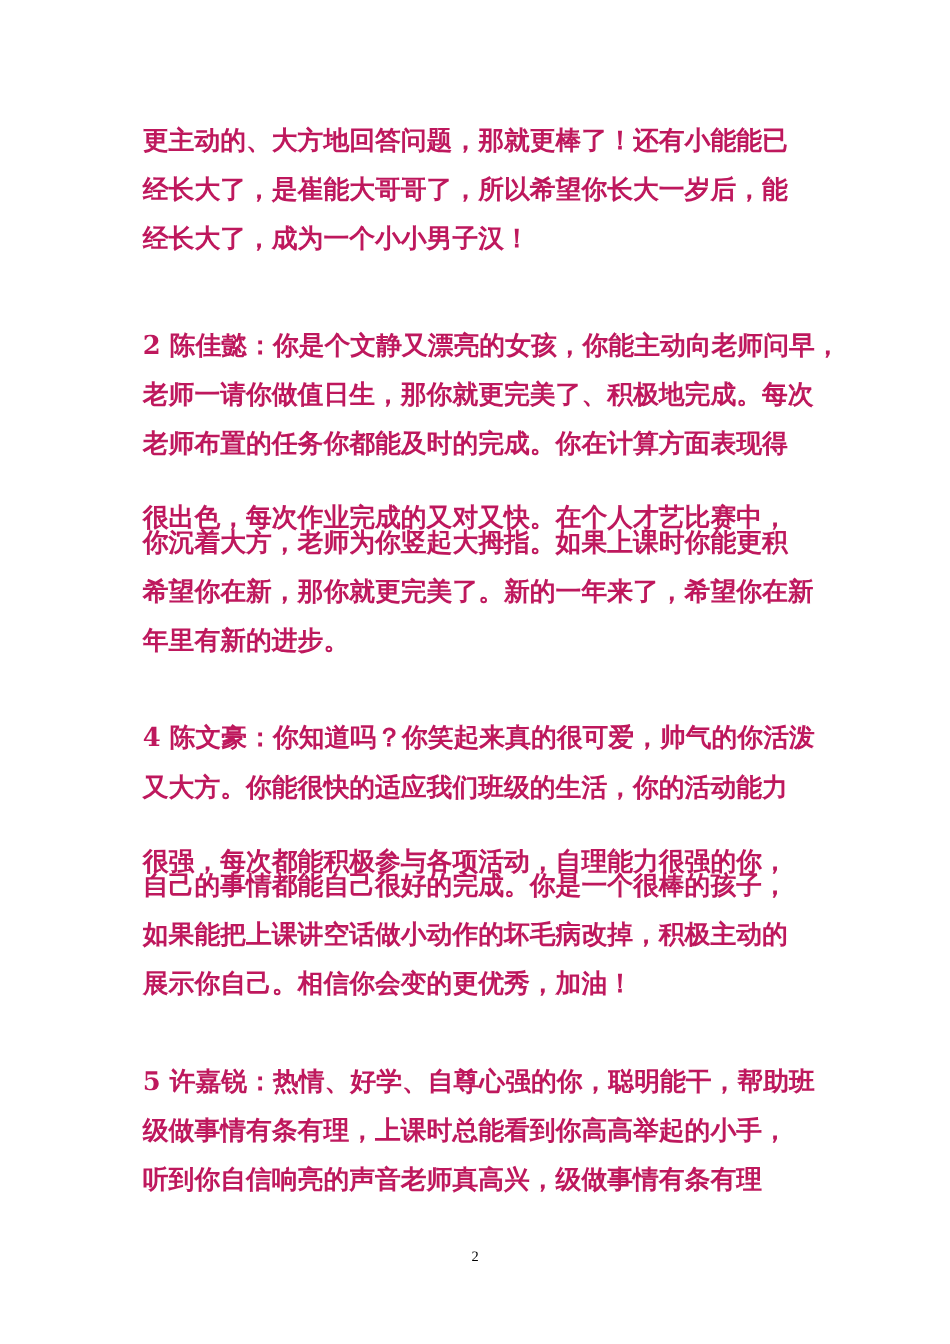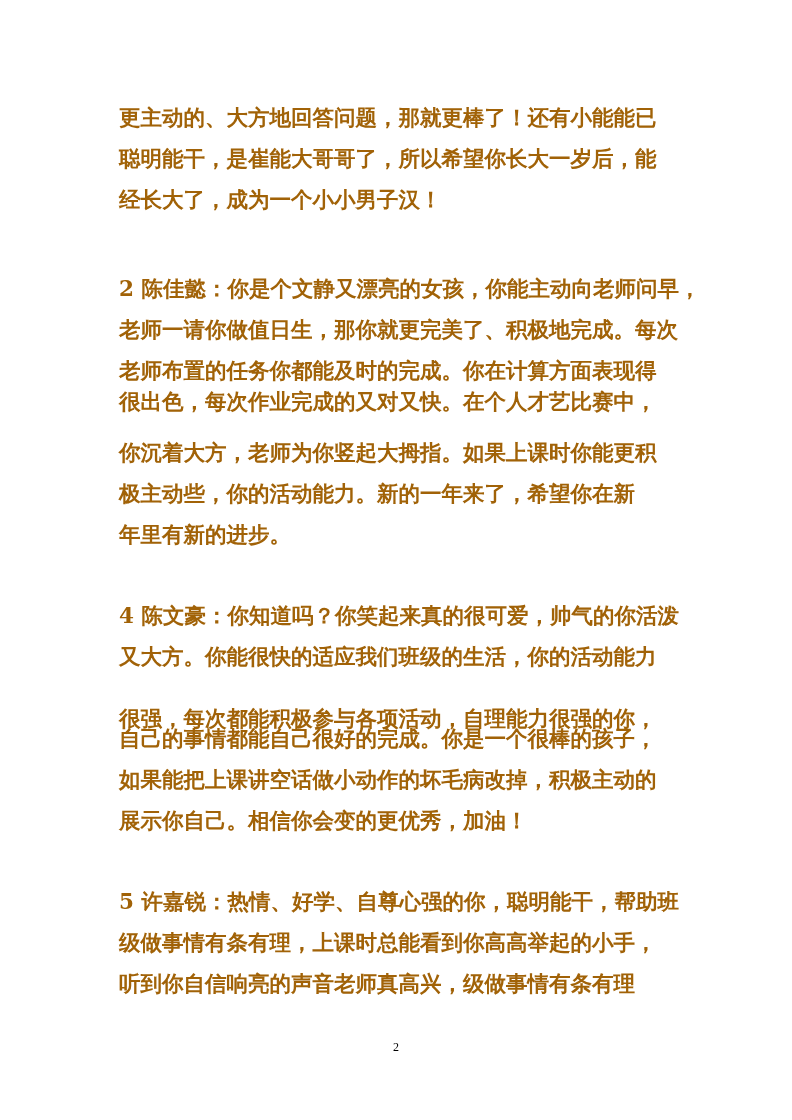"更主动的、大方地回答问题，那就更棒了！还有小能能已" .line { color: #a16207 -> #be185d }
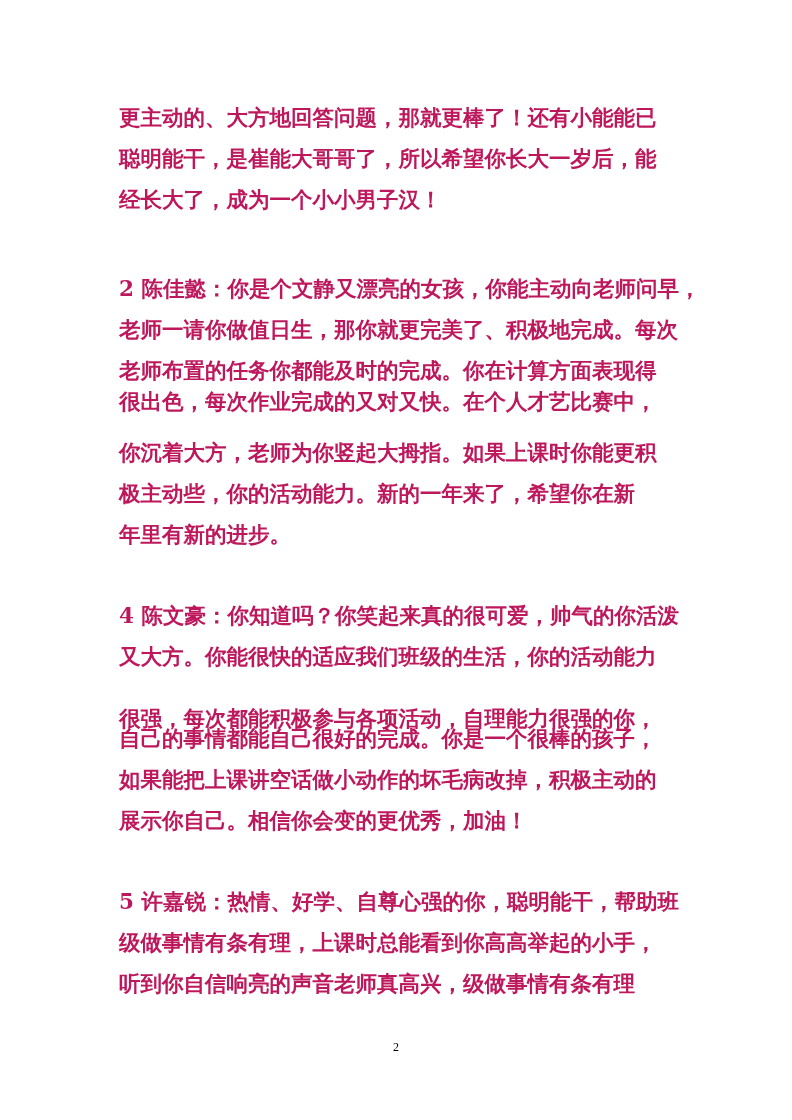"聪明能干，是崔能大哥哥了，所以希望你长大一岁后，能" div.line { text: 聪明能干 -> 经长大了 }
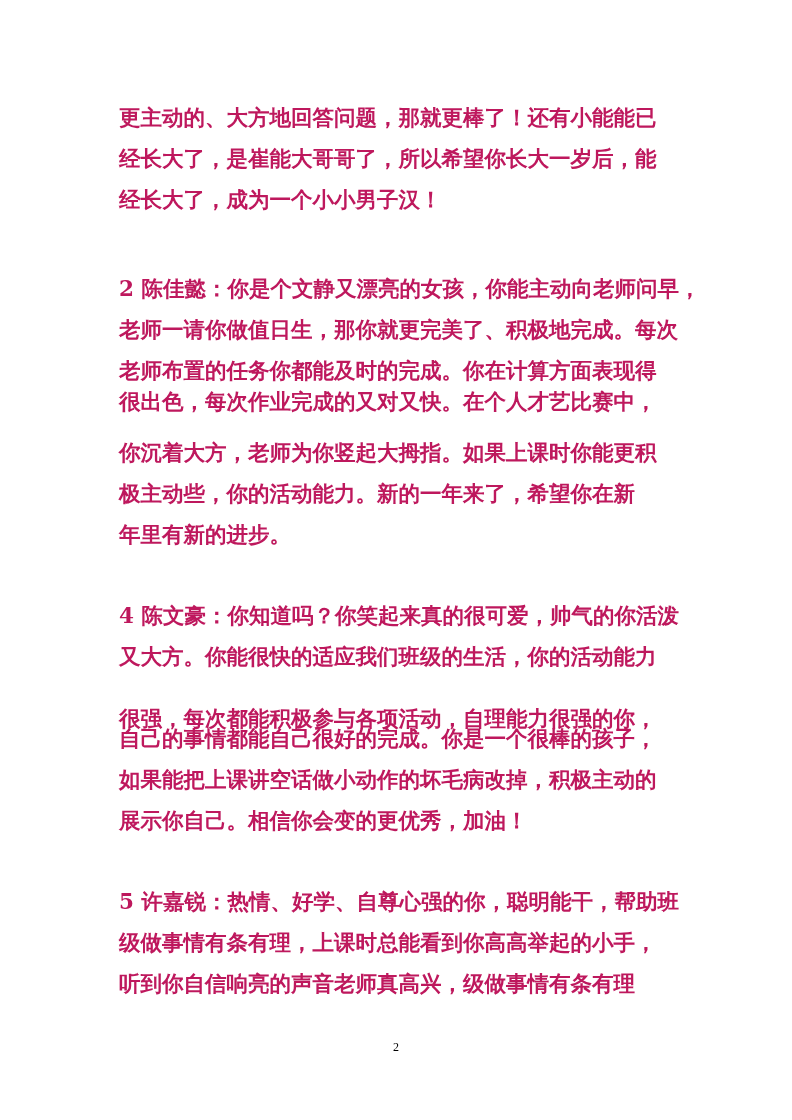"很出色，每次作业完成的又对又快。在个人才艺比赛中，" div.line { top: 388px -> 418px }
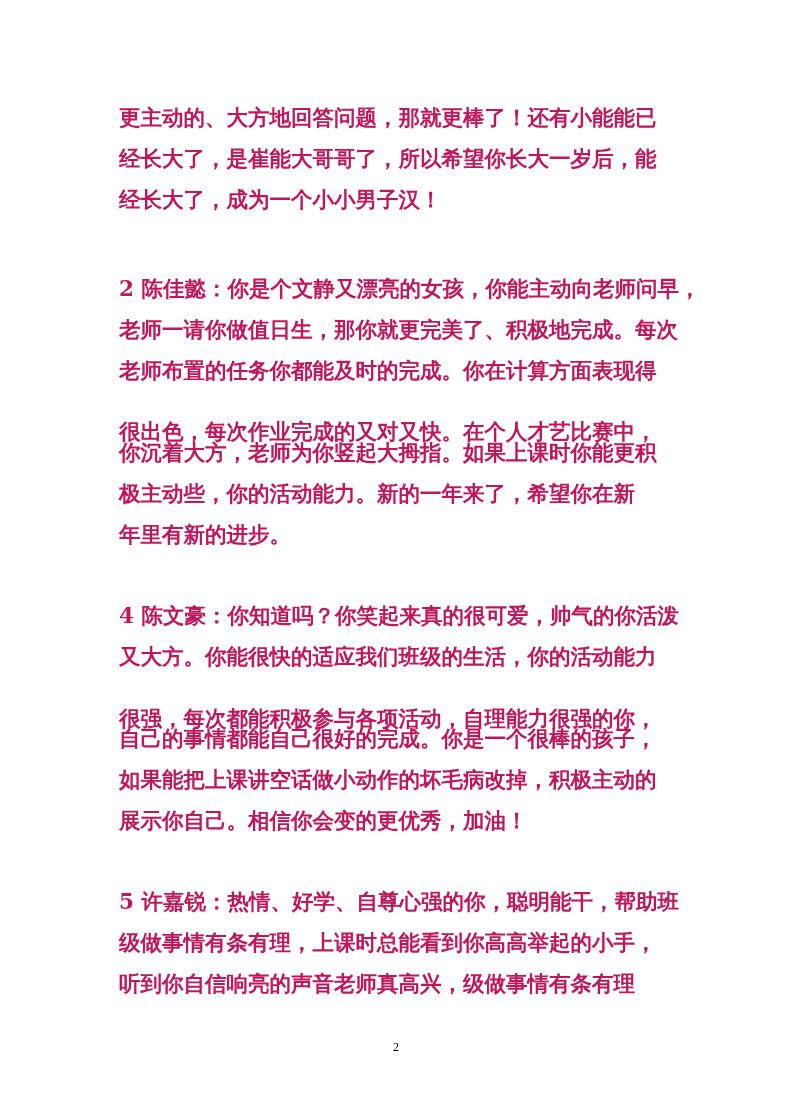"极主动些，你的活动能力。新的一年来了，希望你在新" div.line { text: 极主动些，你的活动能力 -> 希望你在新，那你就更完美了 }
